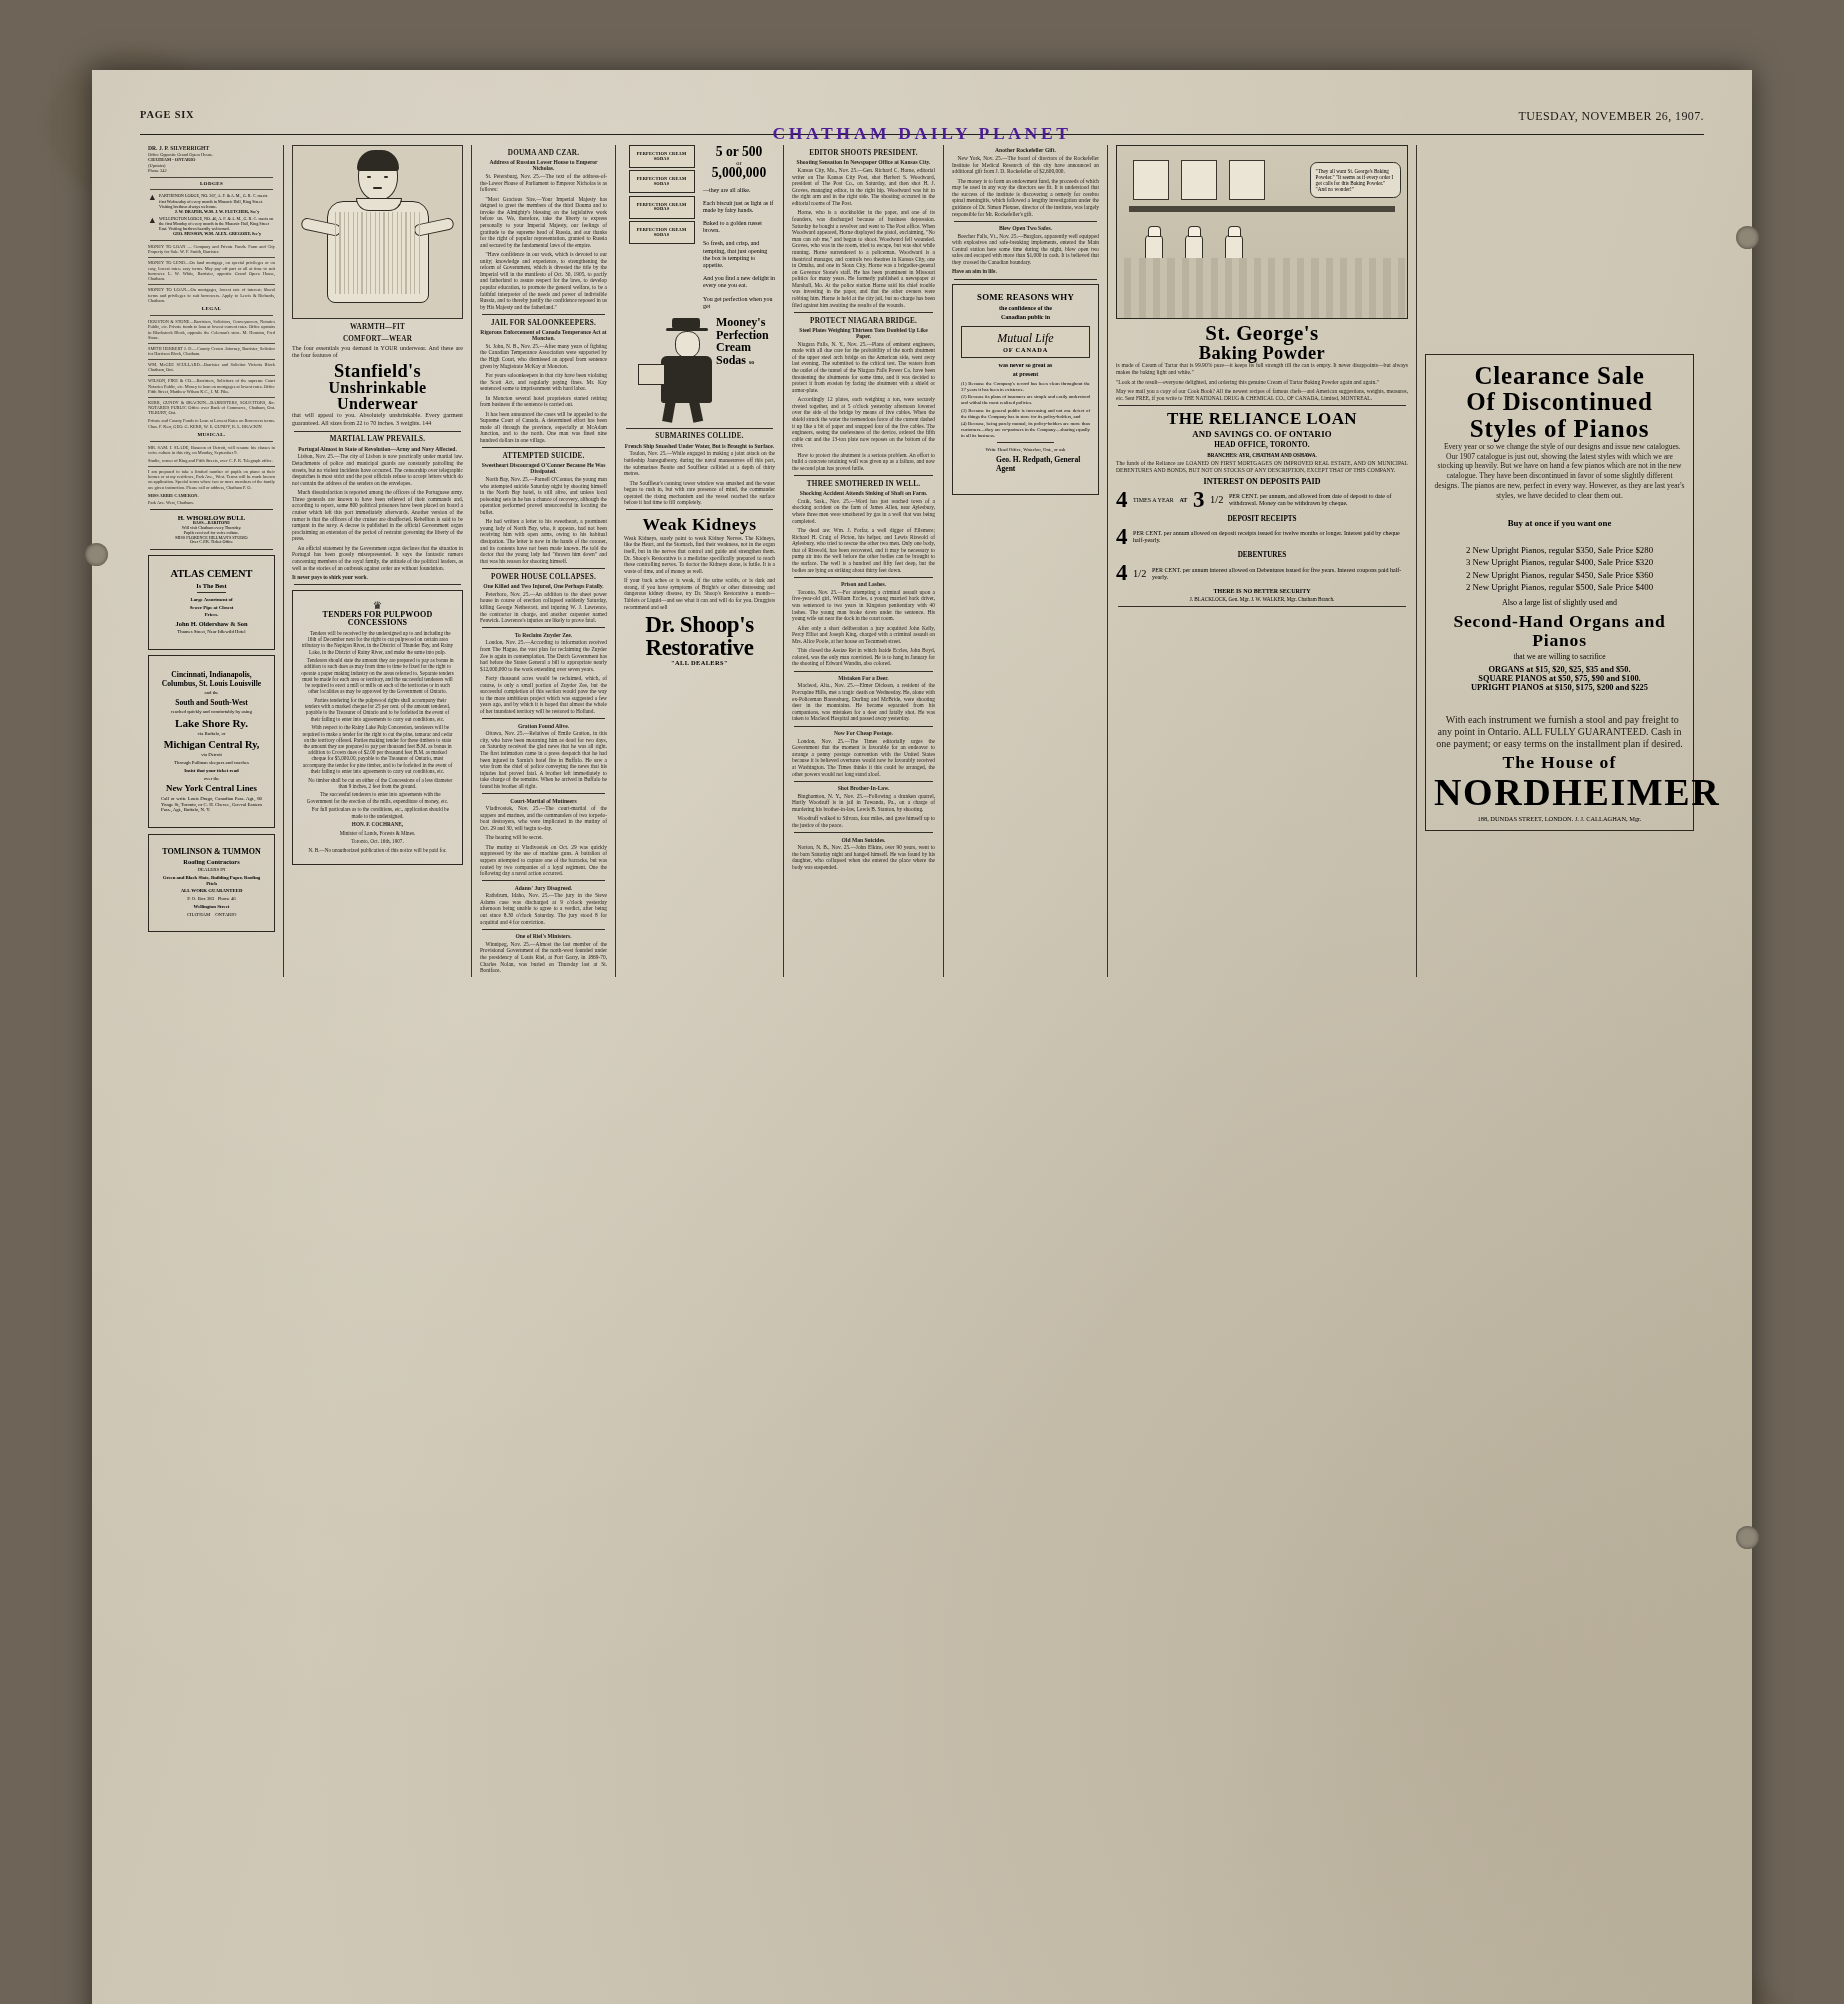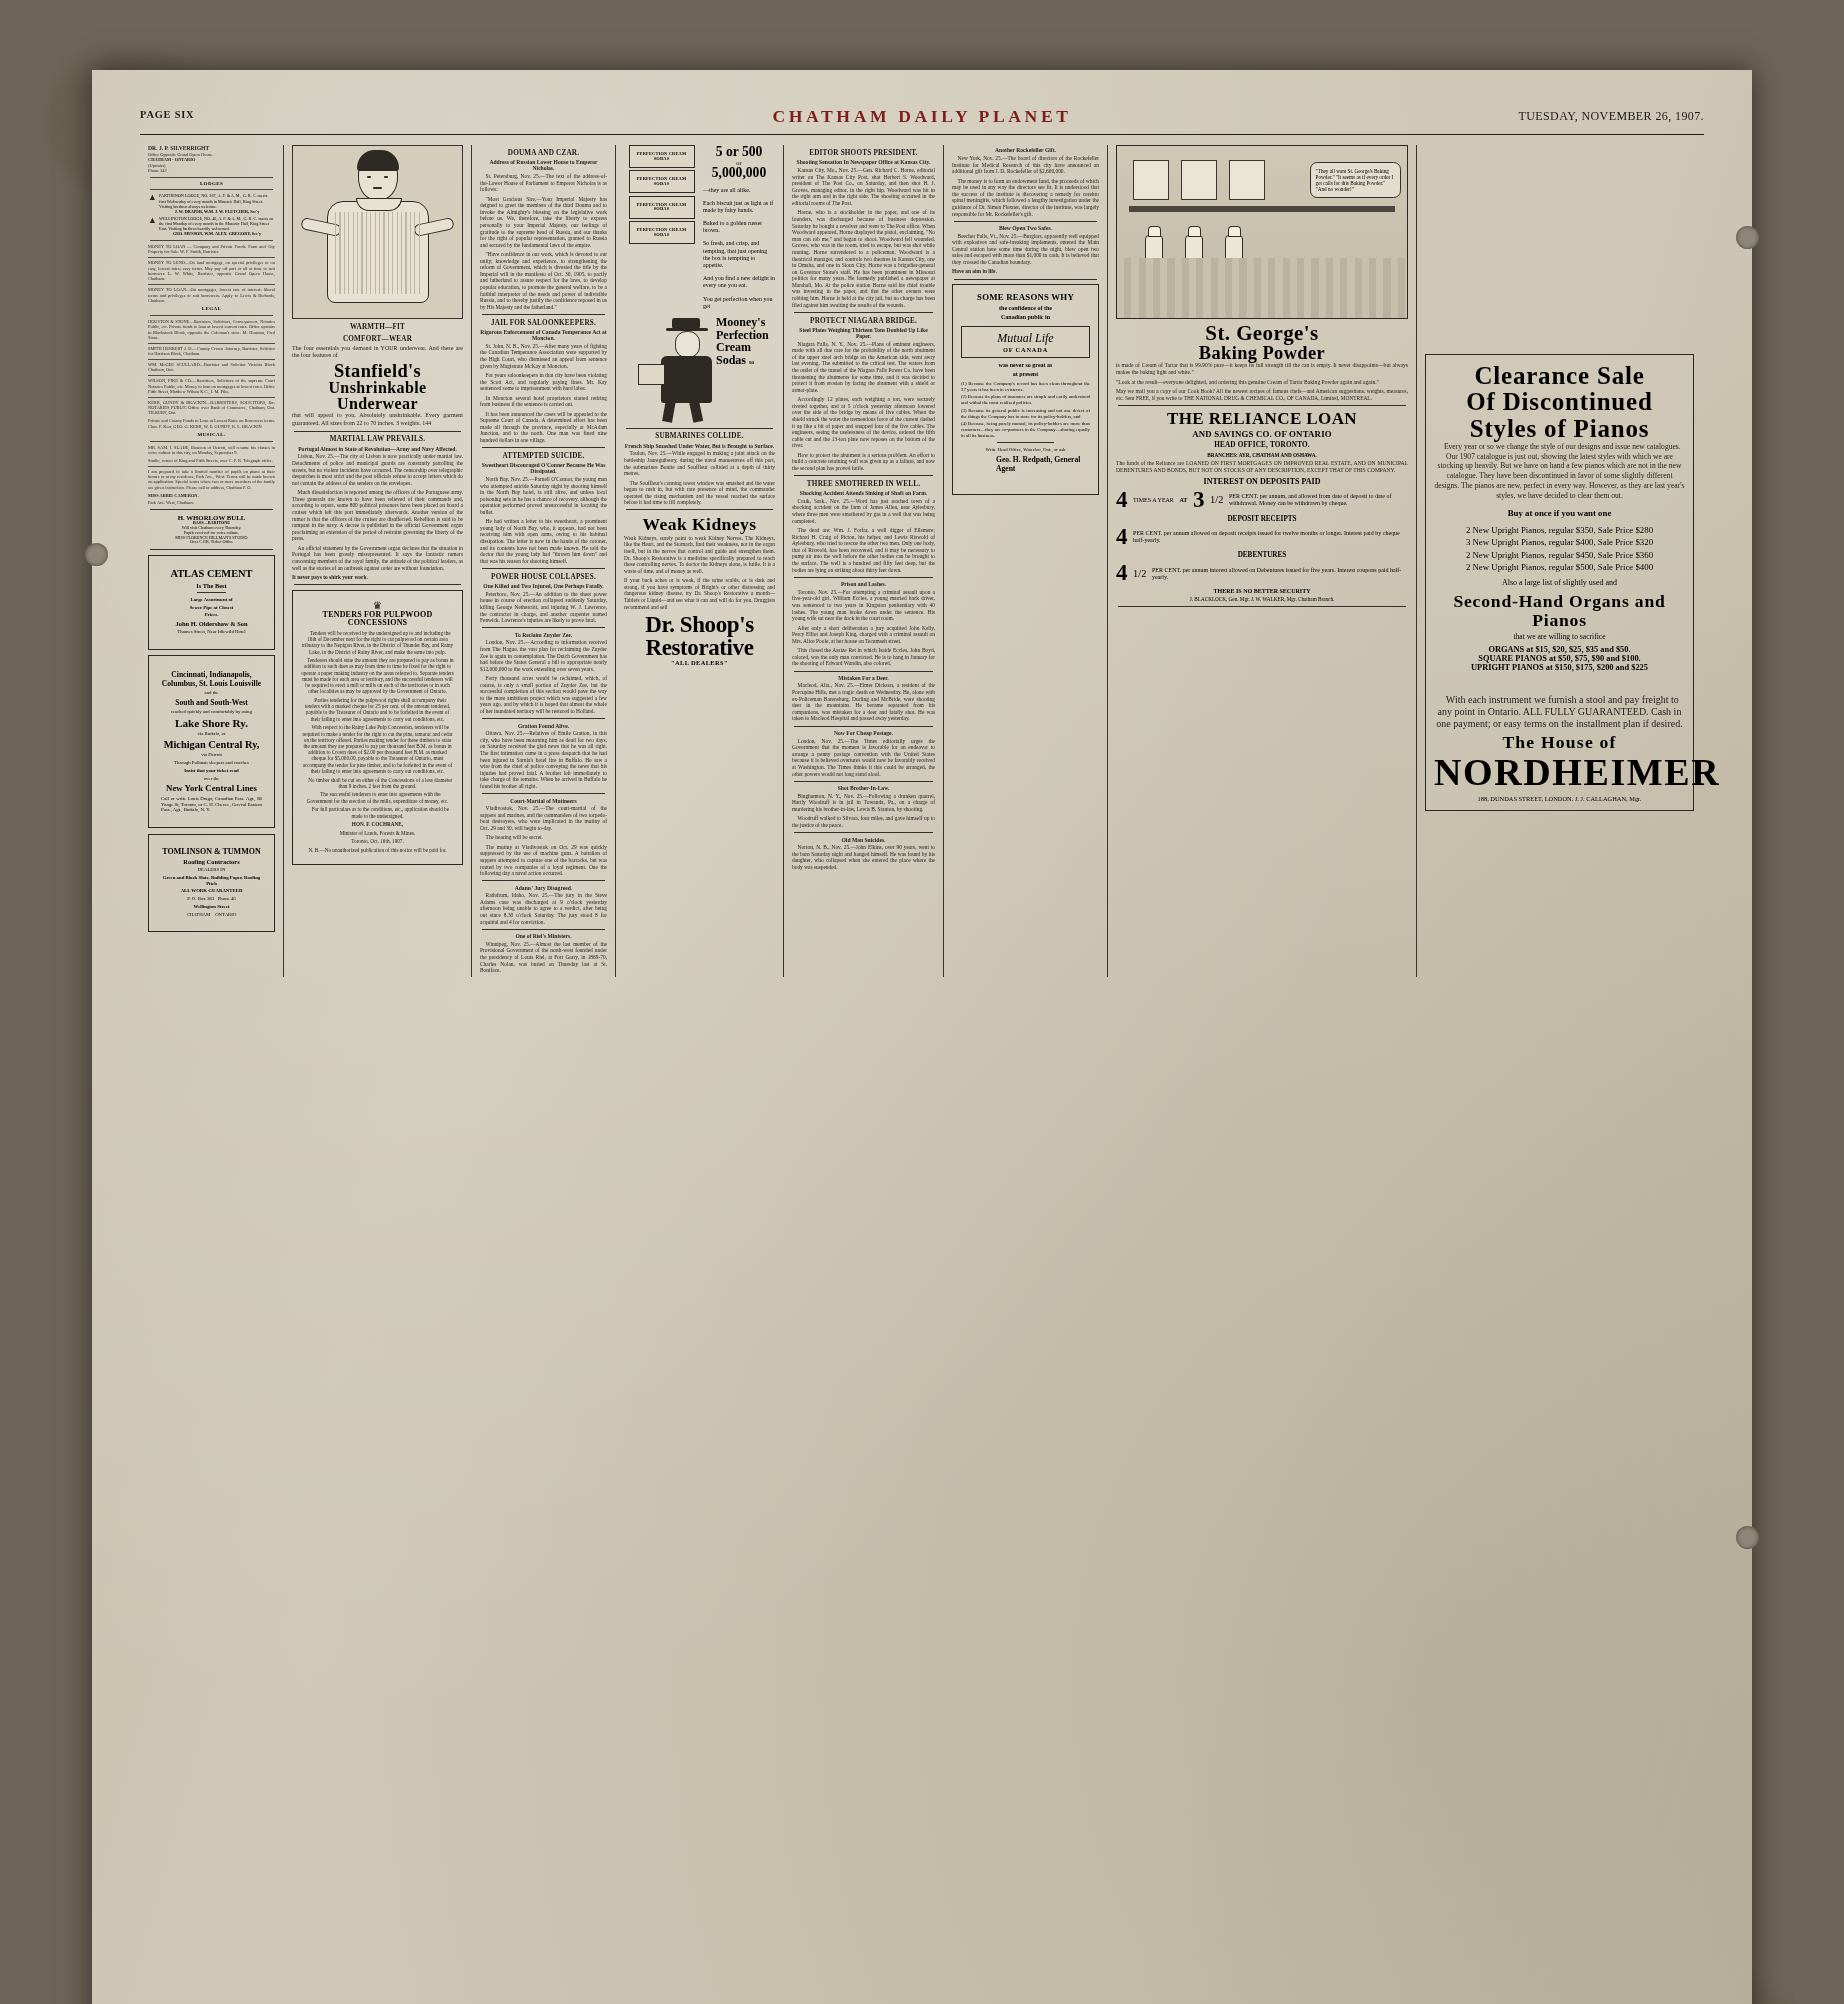"CHATHAM DAILY PLANET" .mh-center { color: #7f1d1d -> #4c1d95; top: 0 -> 17px }
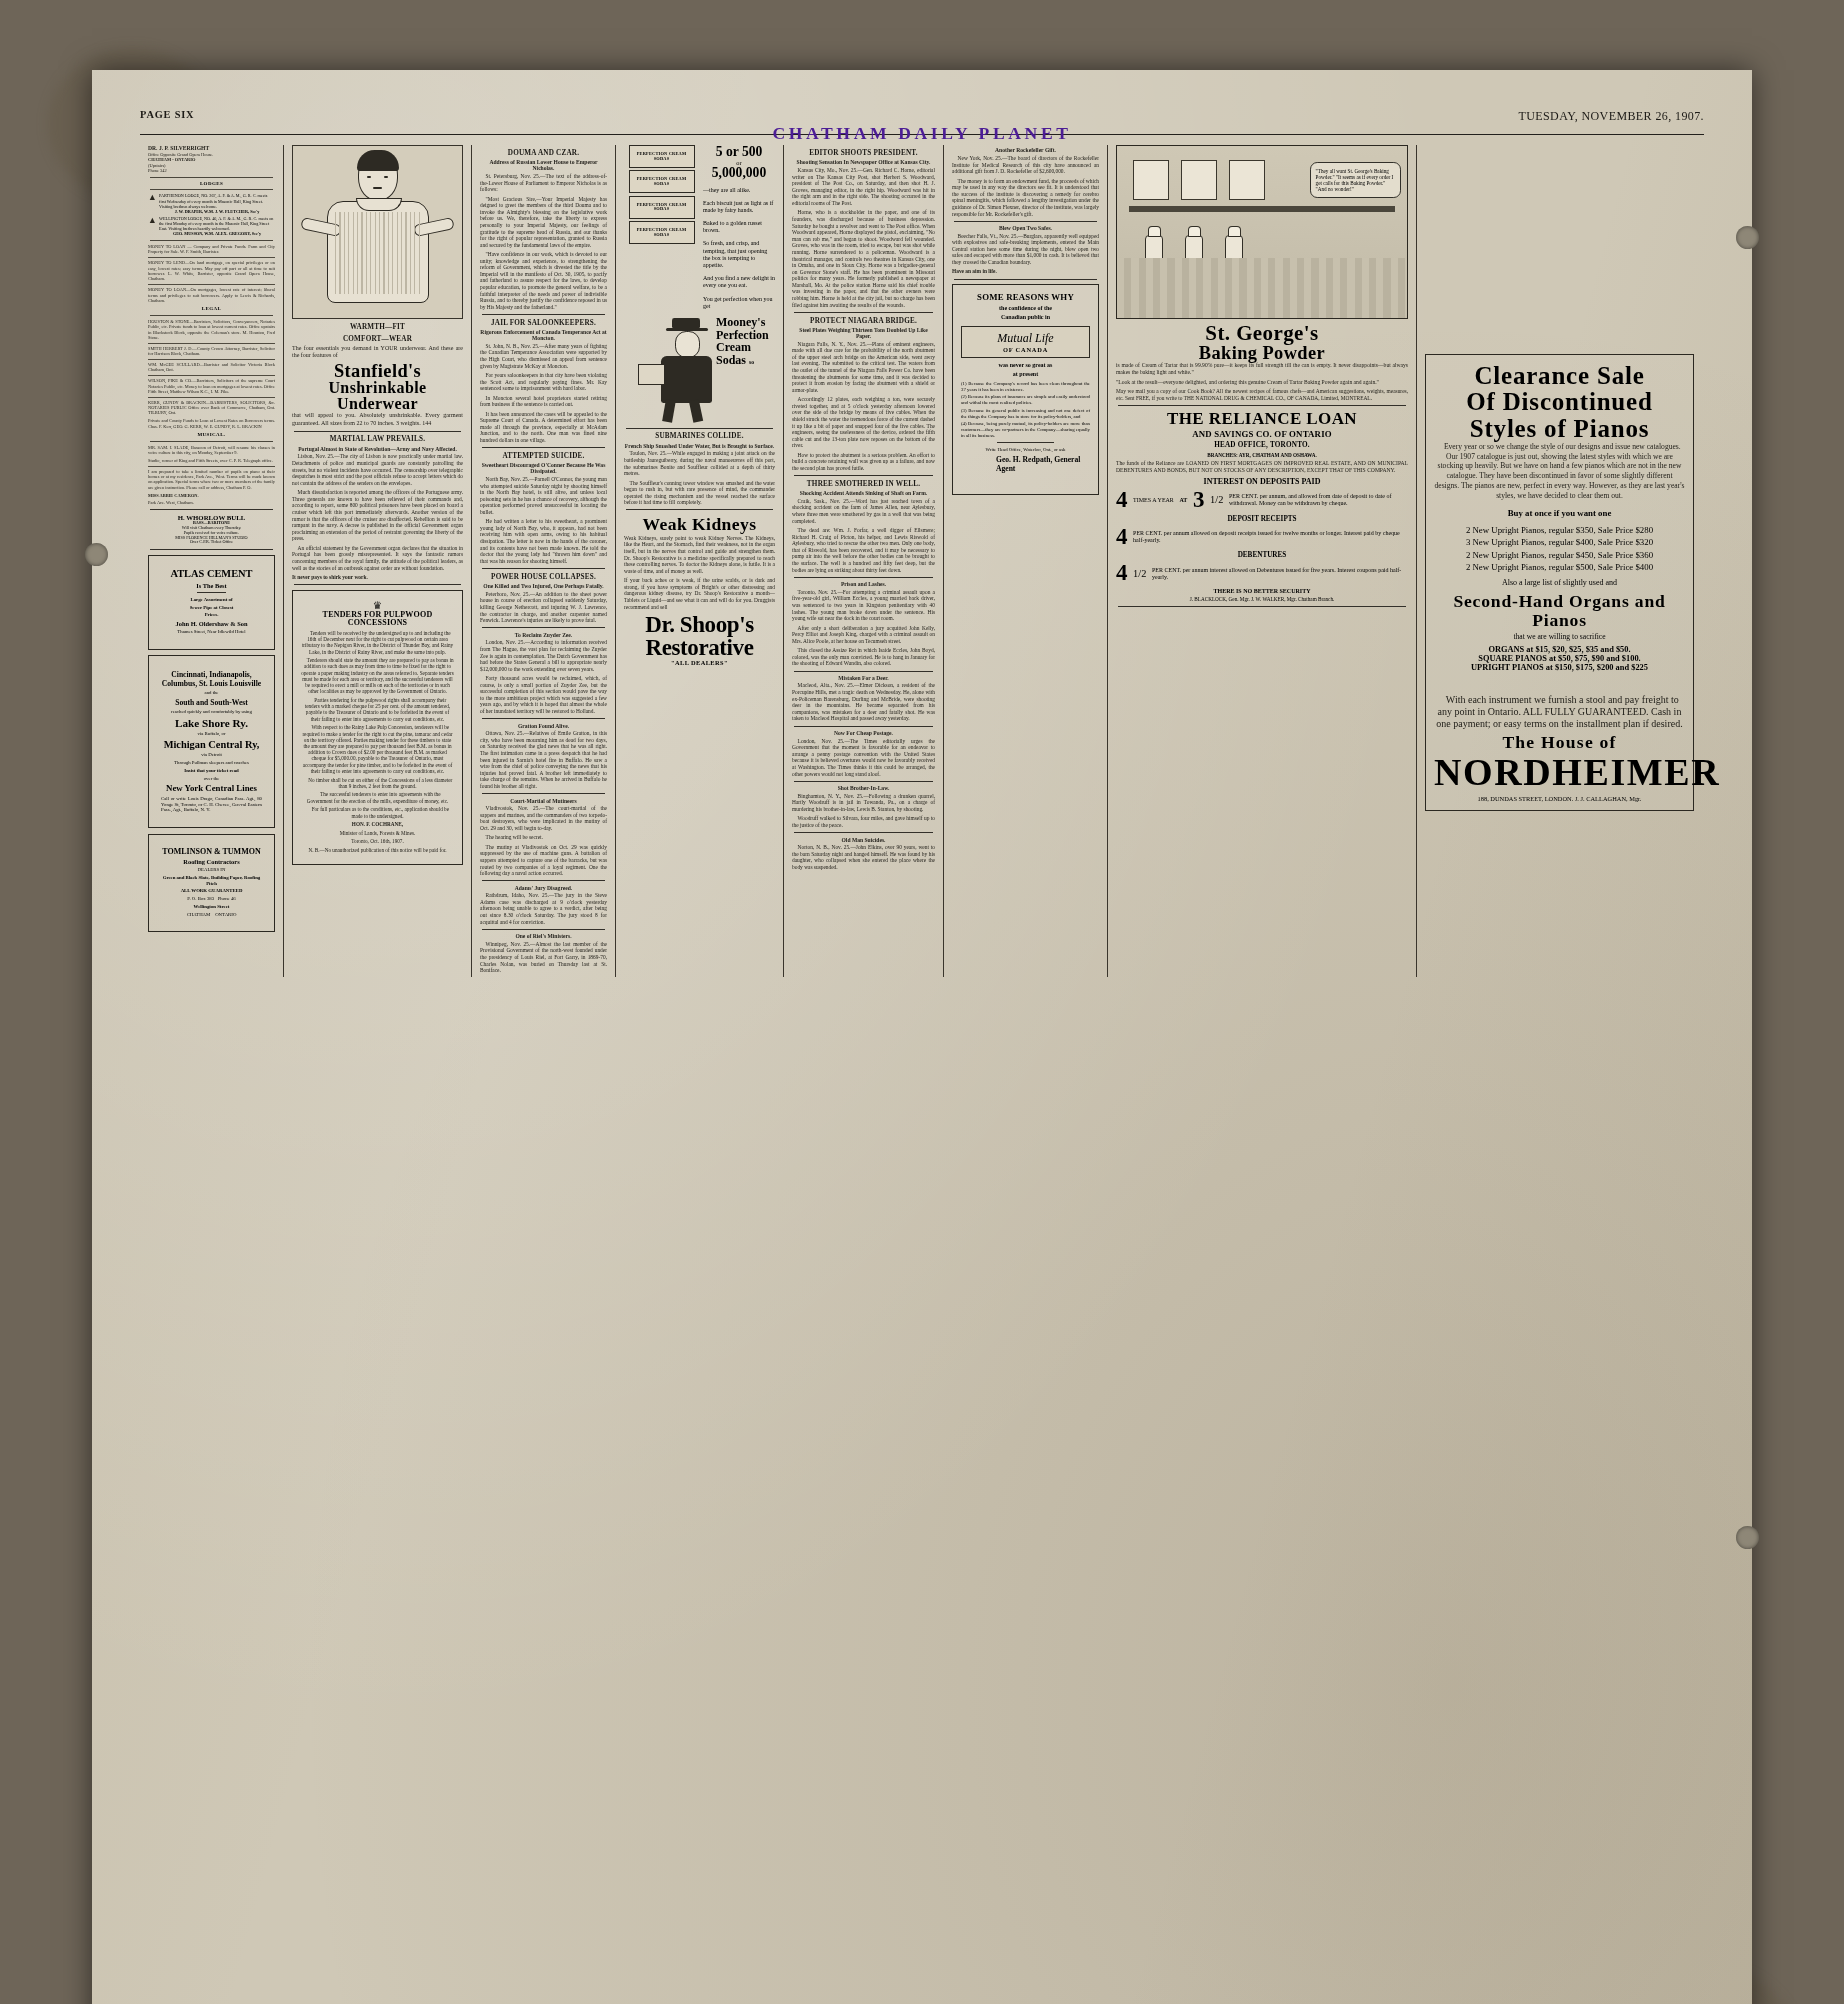"Buy at once if you" div.center { margin: 7px 0 -> 17px 0 }
